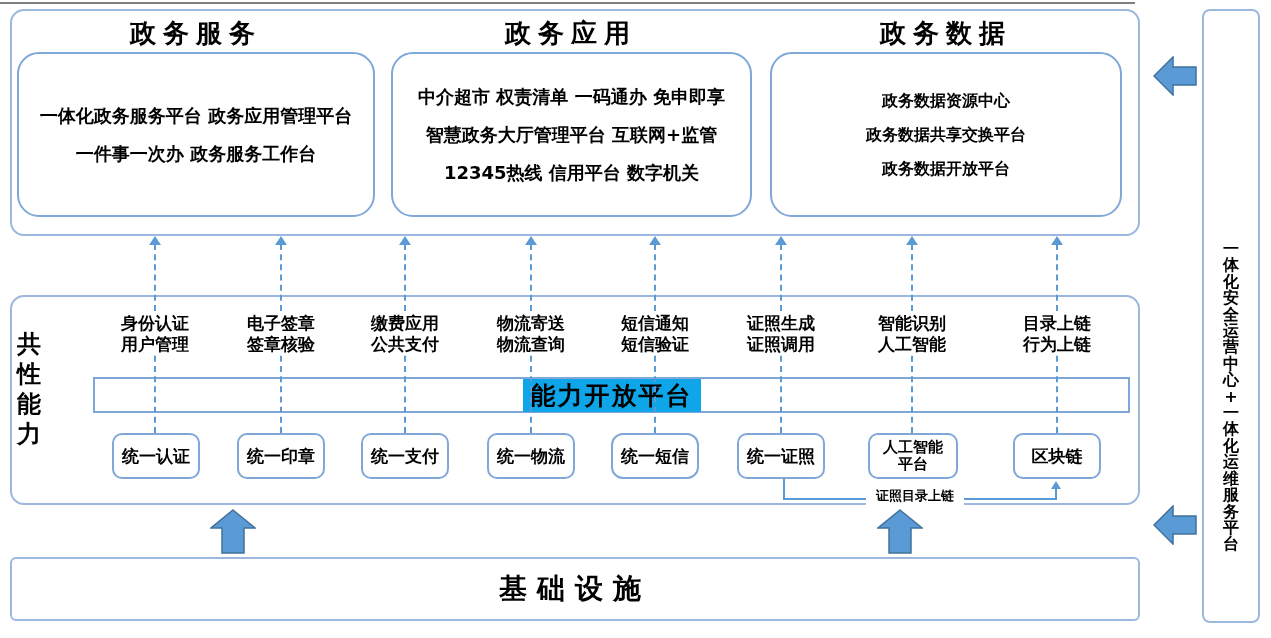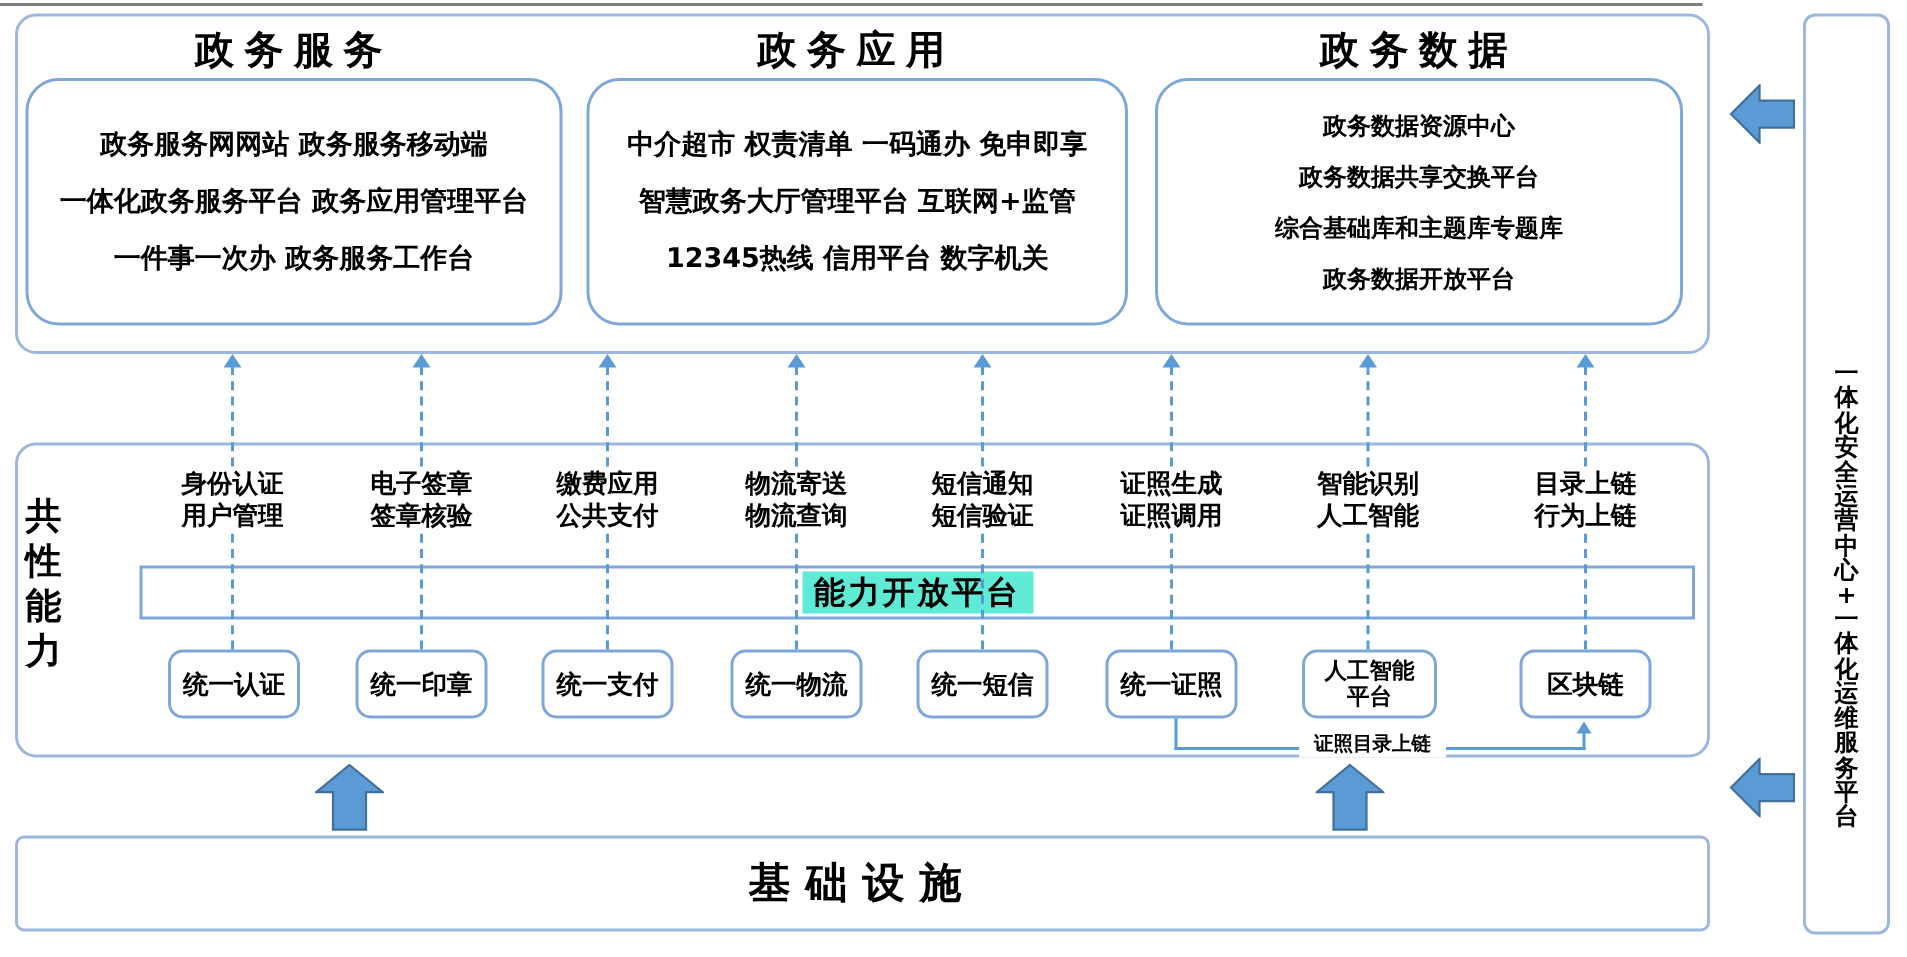"政务服务网网站 政务服务移动端" div { html: <div>政务服务网网站 政务服务移动端</div> -> none }
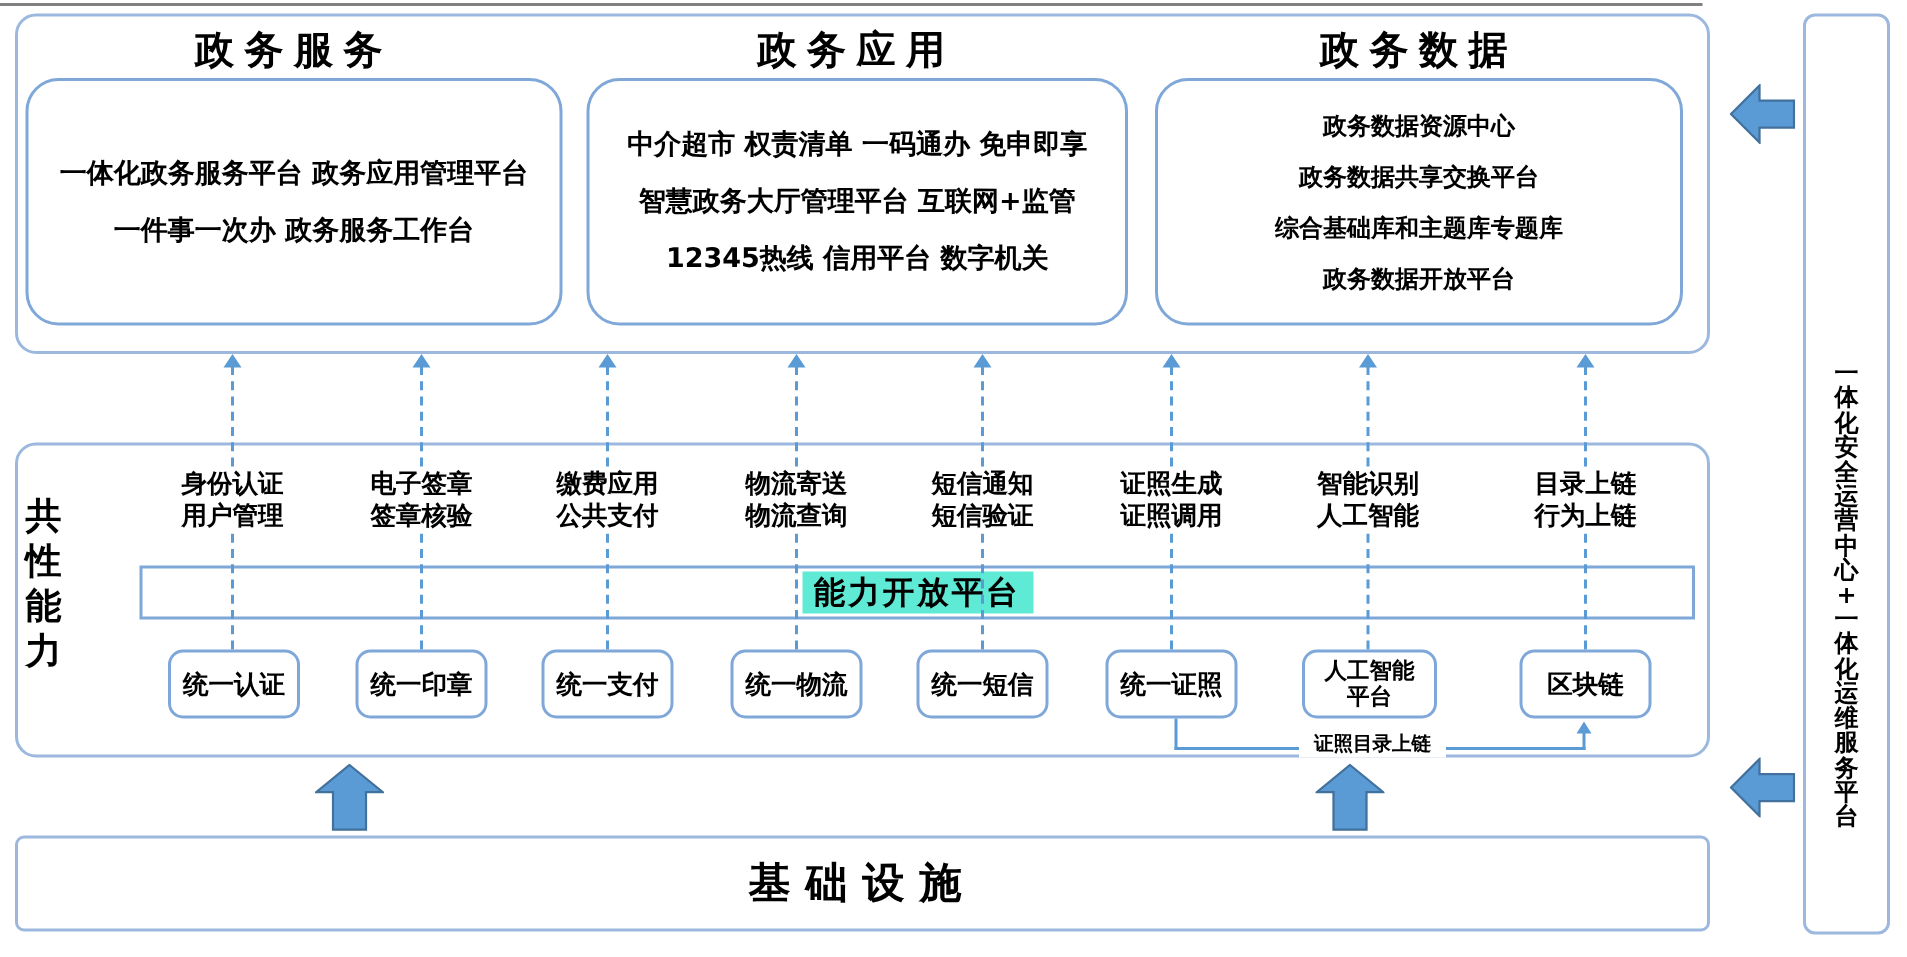"综合基础库和主题库专题库" div { html: <div>综合基础库和主题库专题库</div> -> none }
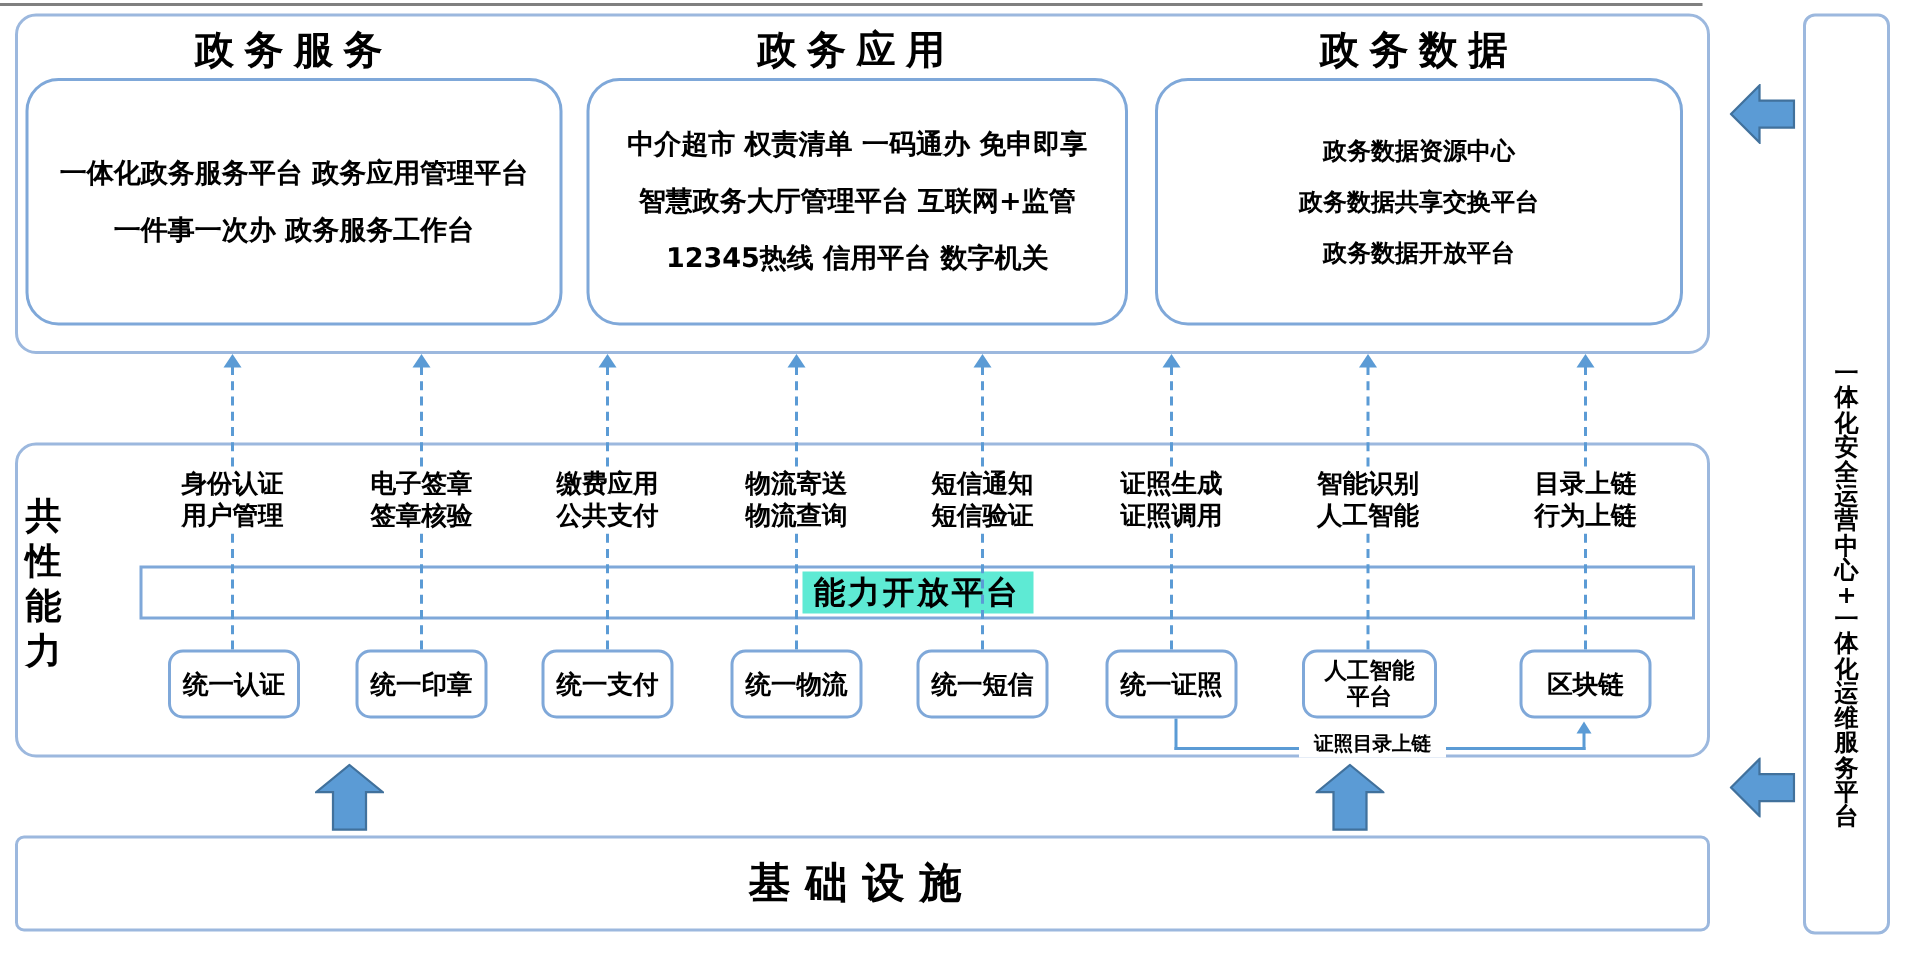"能力开放平台" .bar-label { background: #5eead4 -> #0ea5e9; font-size: 21px -> 25px }
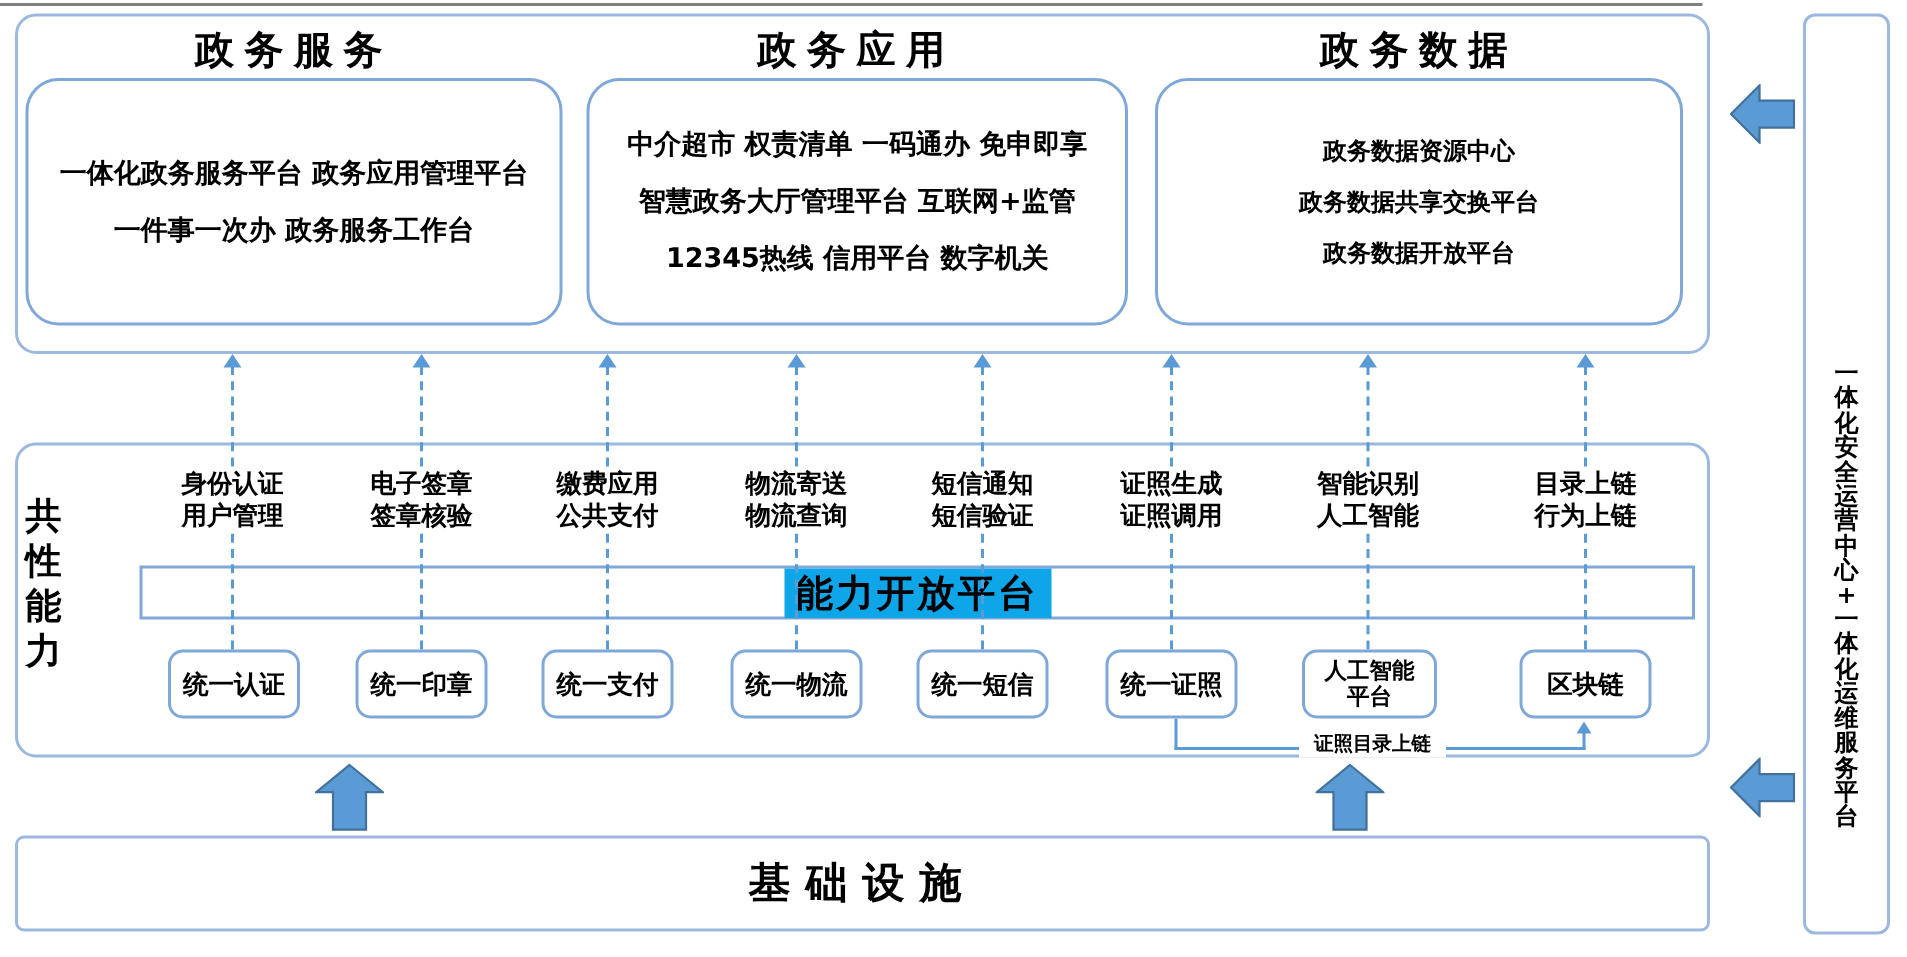"统一短信" div.abs { border-radius: none -> 12px }
